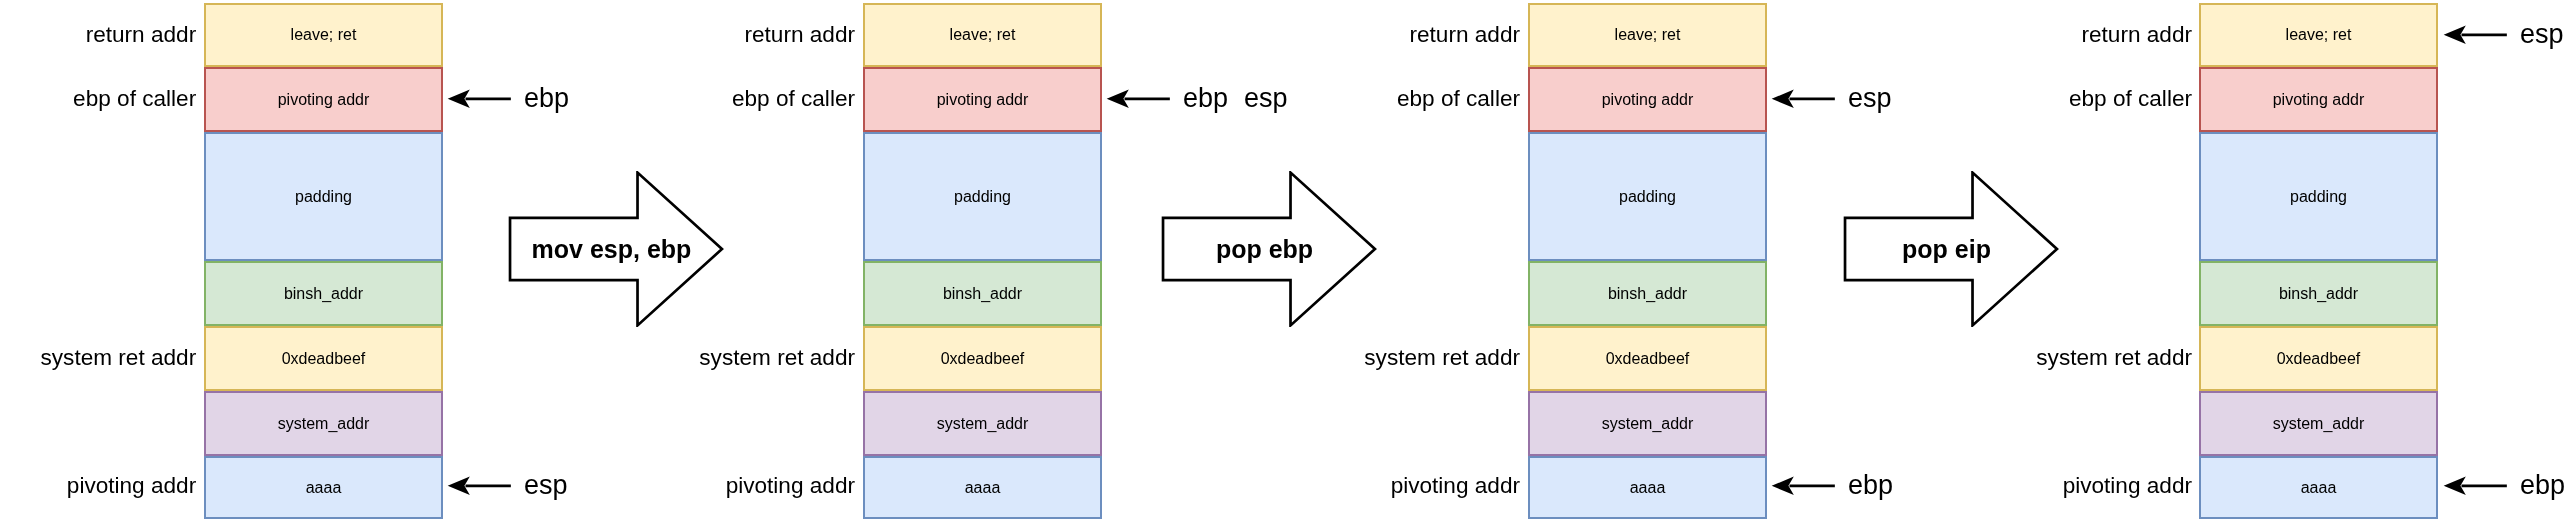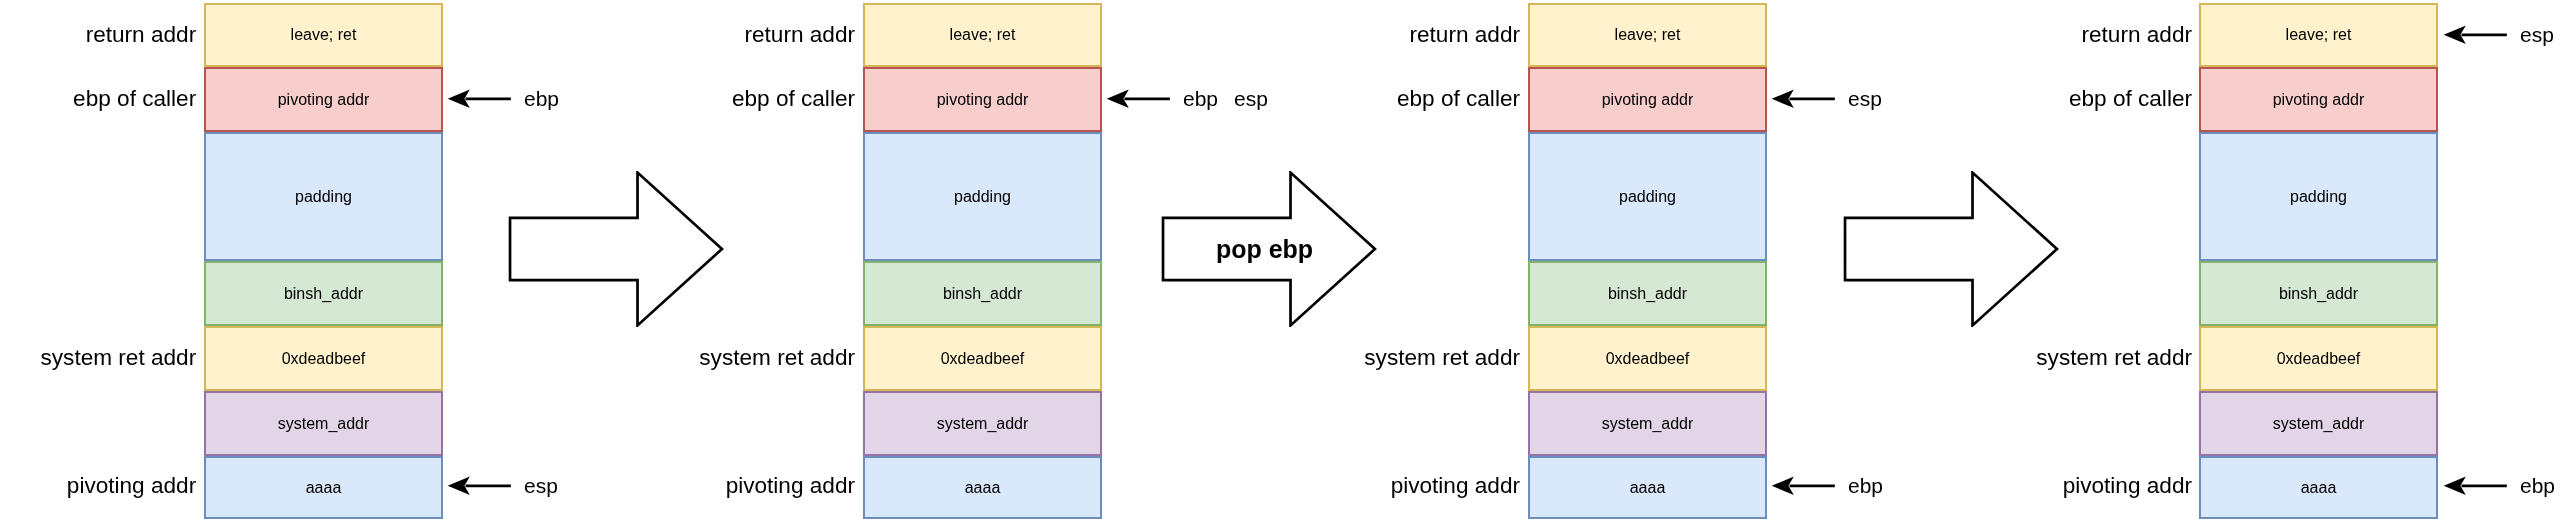"esp" .reg-label { font-size: 21px -> 27px }
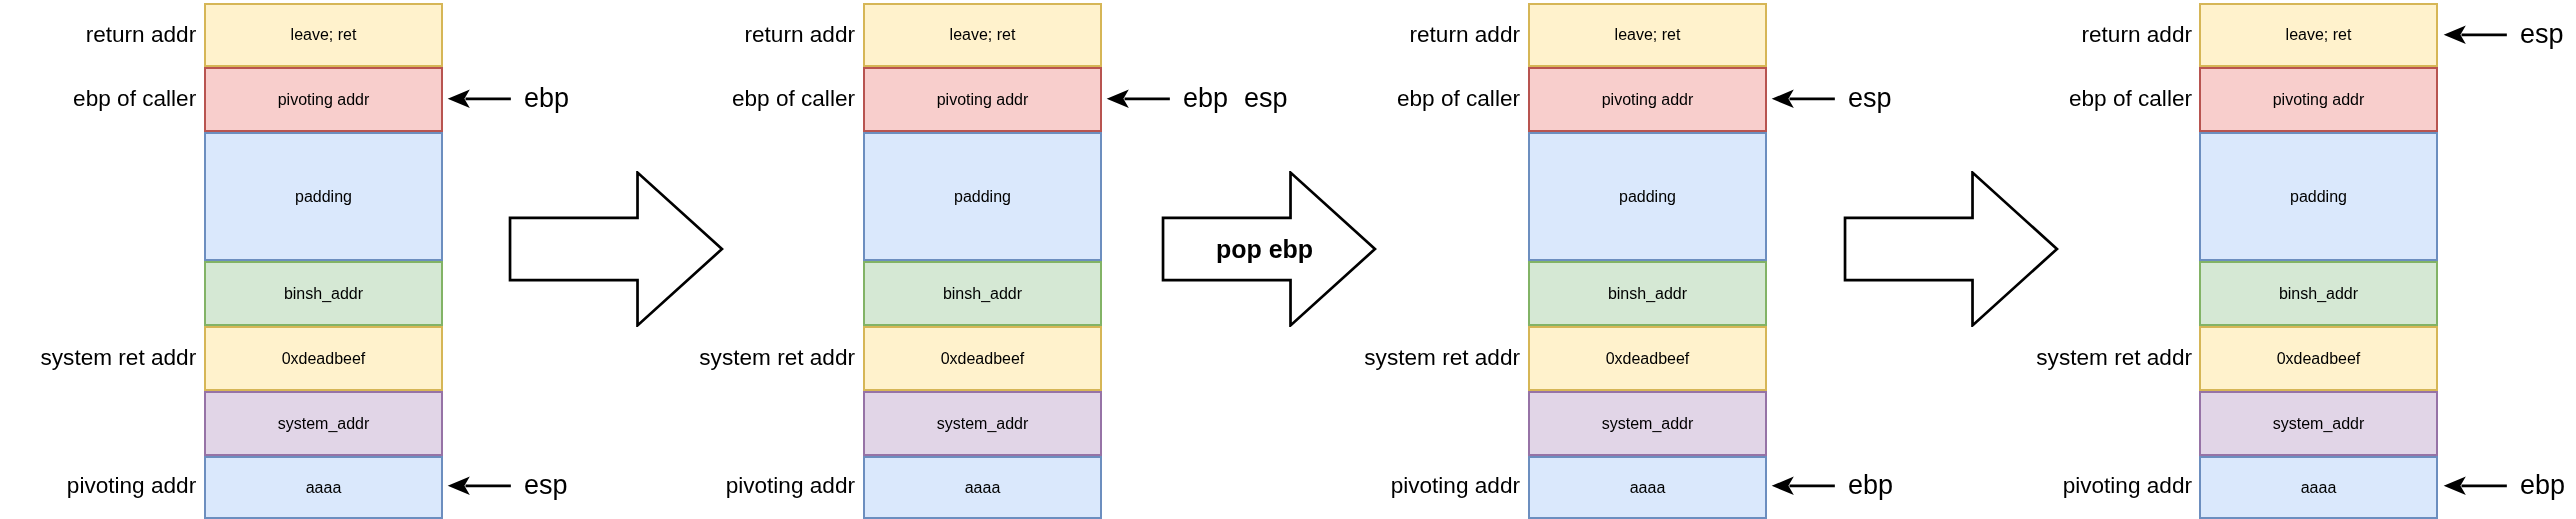"mov esp, ebp" div.t-label { html: none -> <div>mov esp, ebp</div> }
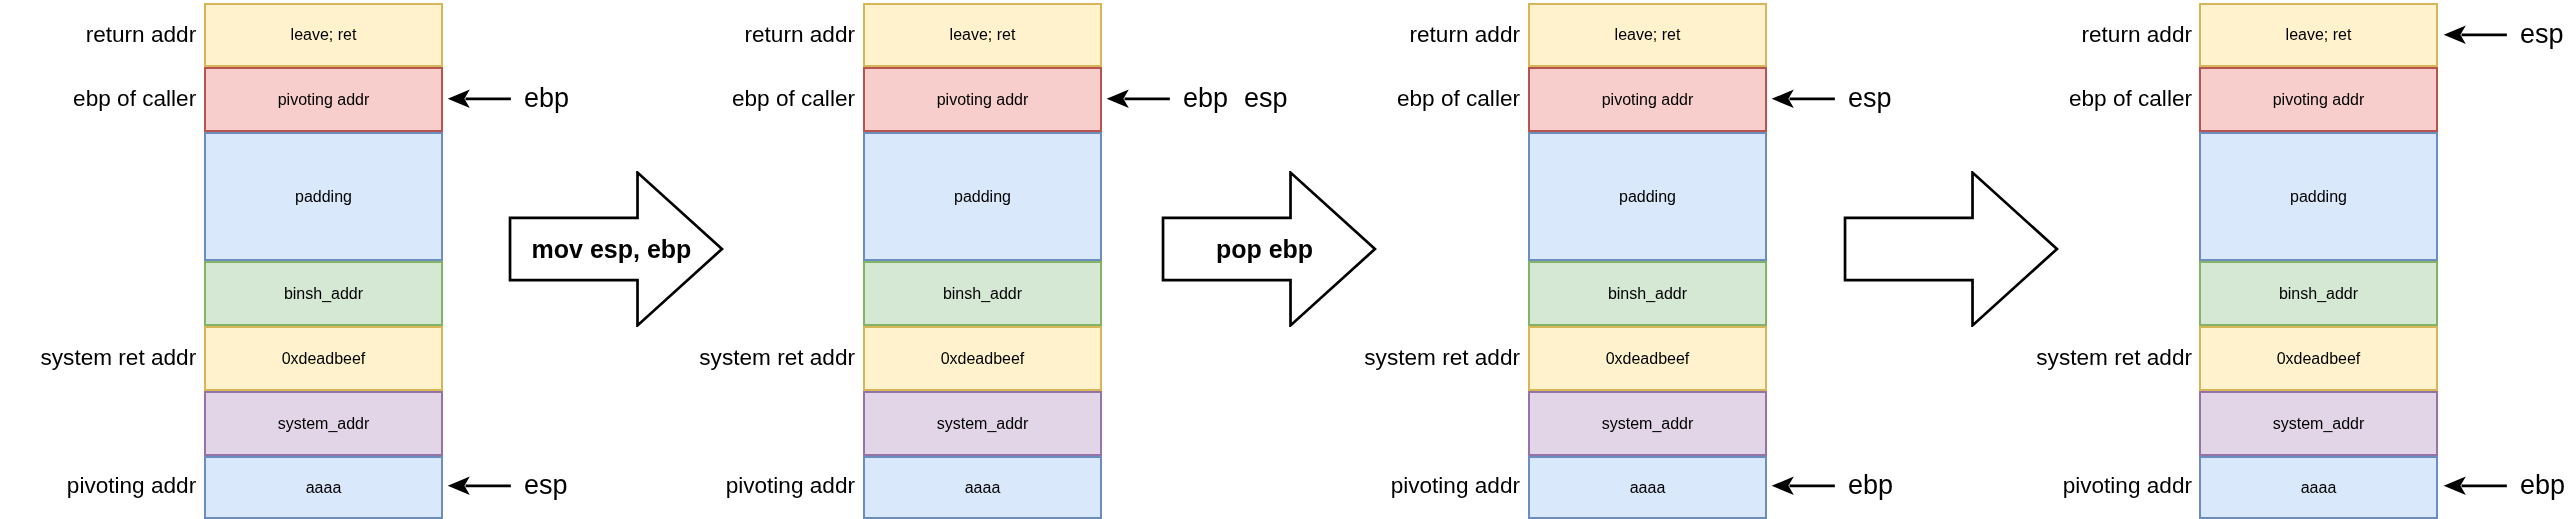"pop eip" div.t-label { html: none -> <div>pop eip</div> }
